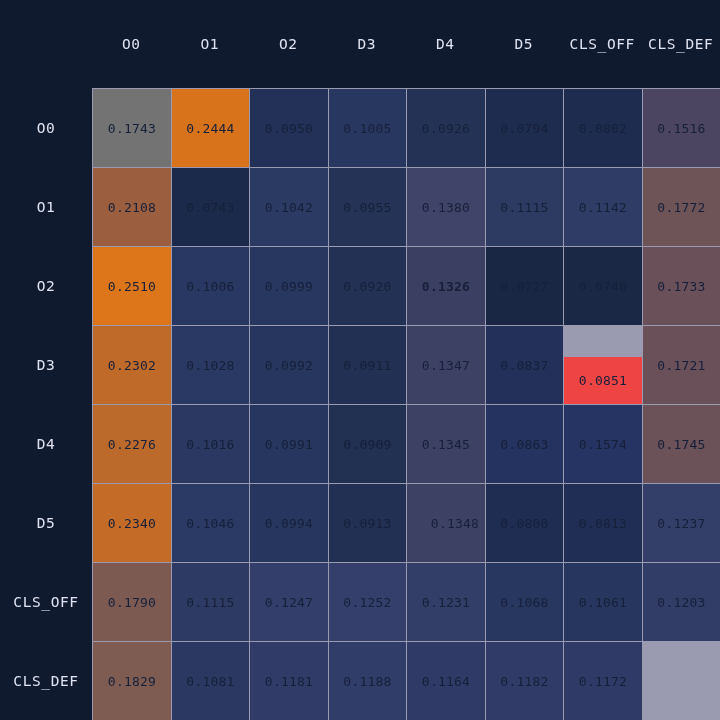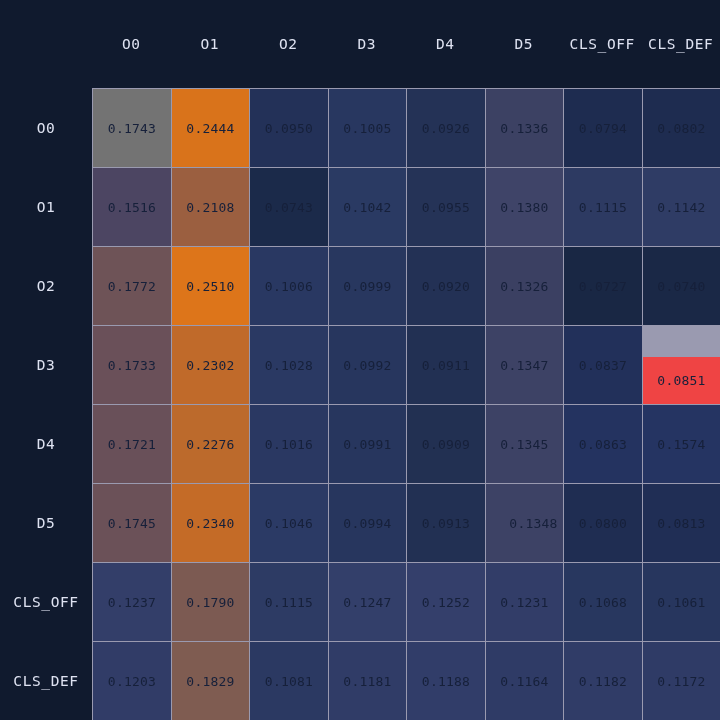"0.1336" div.cell { html: <div> <span>0.1336</span> </div> -> none }
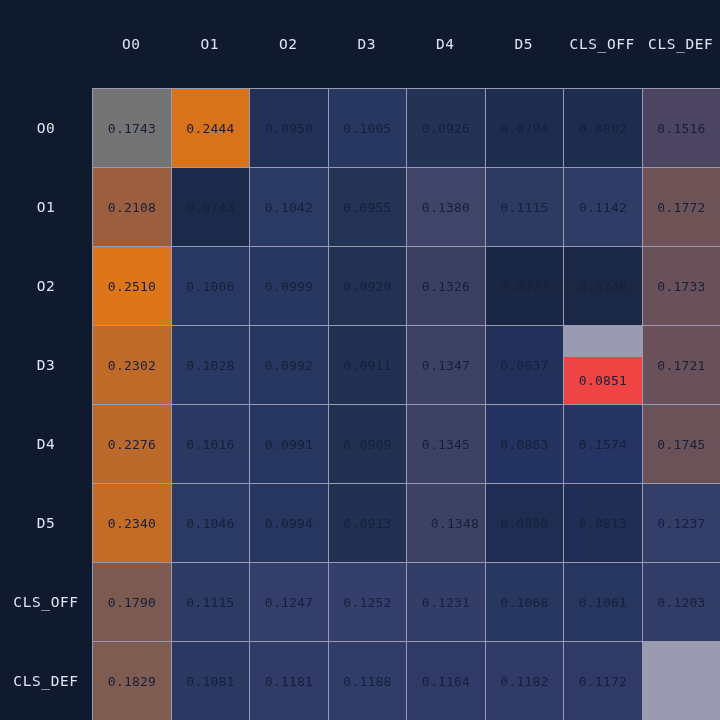"0.1326" div.cell { font-weight: none -> bold }
